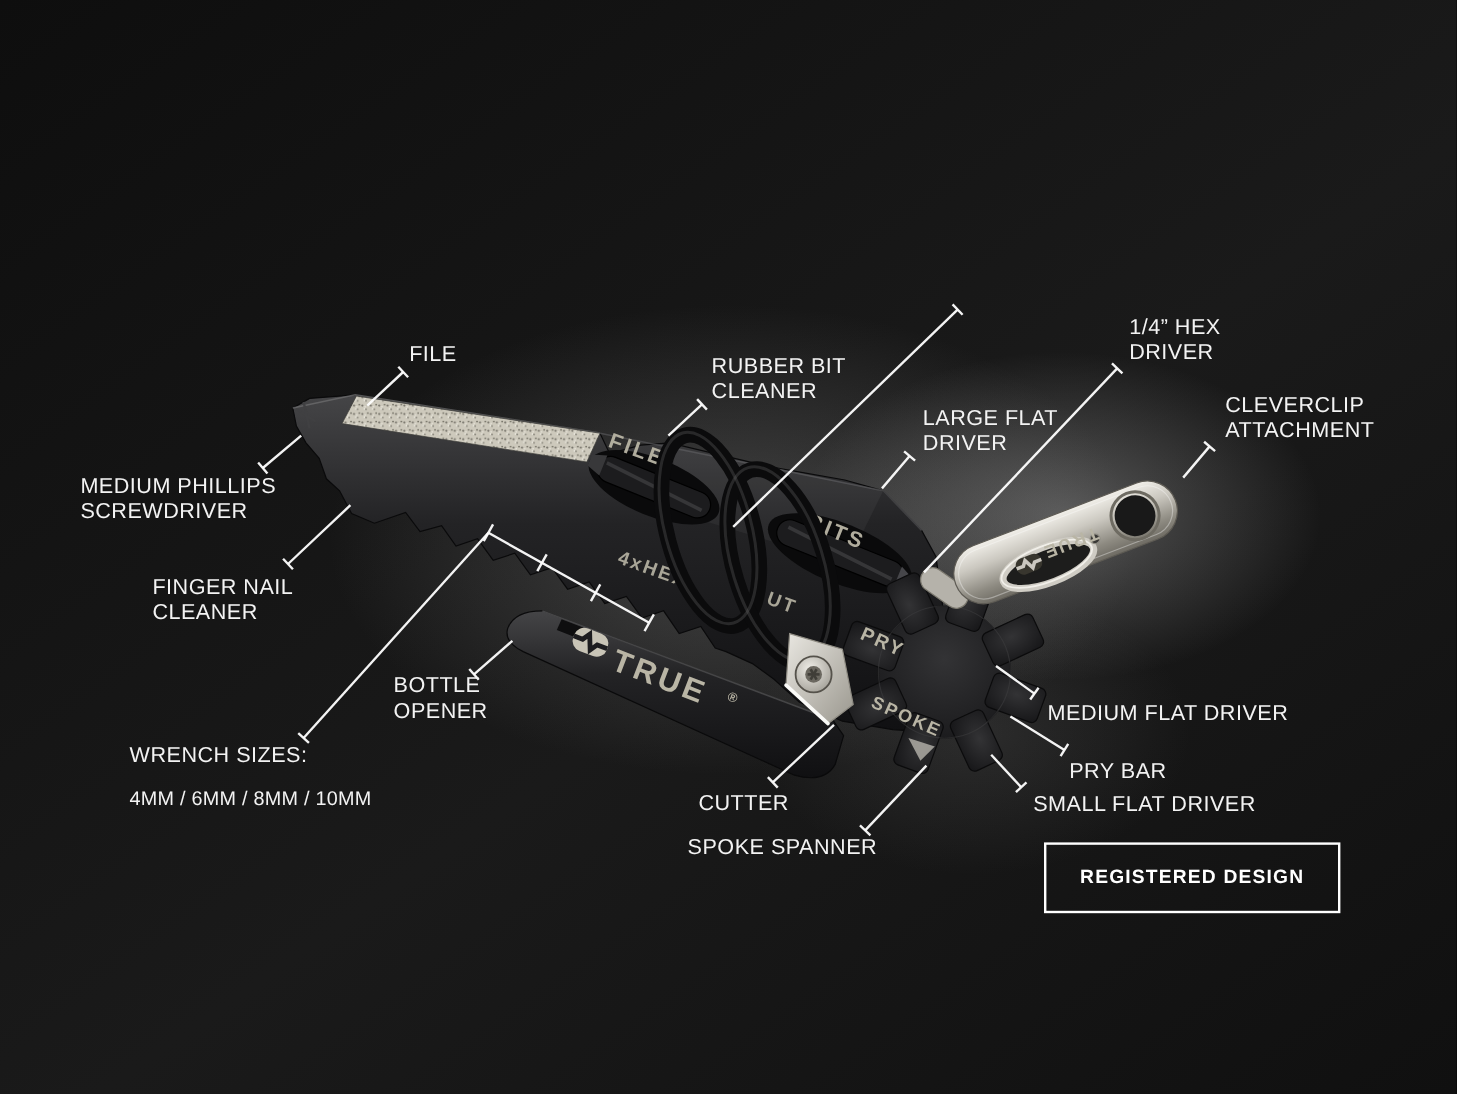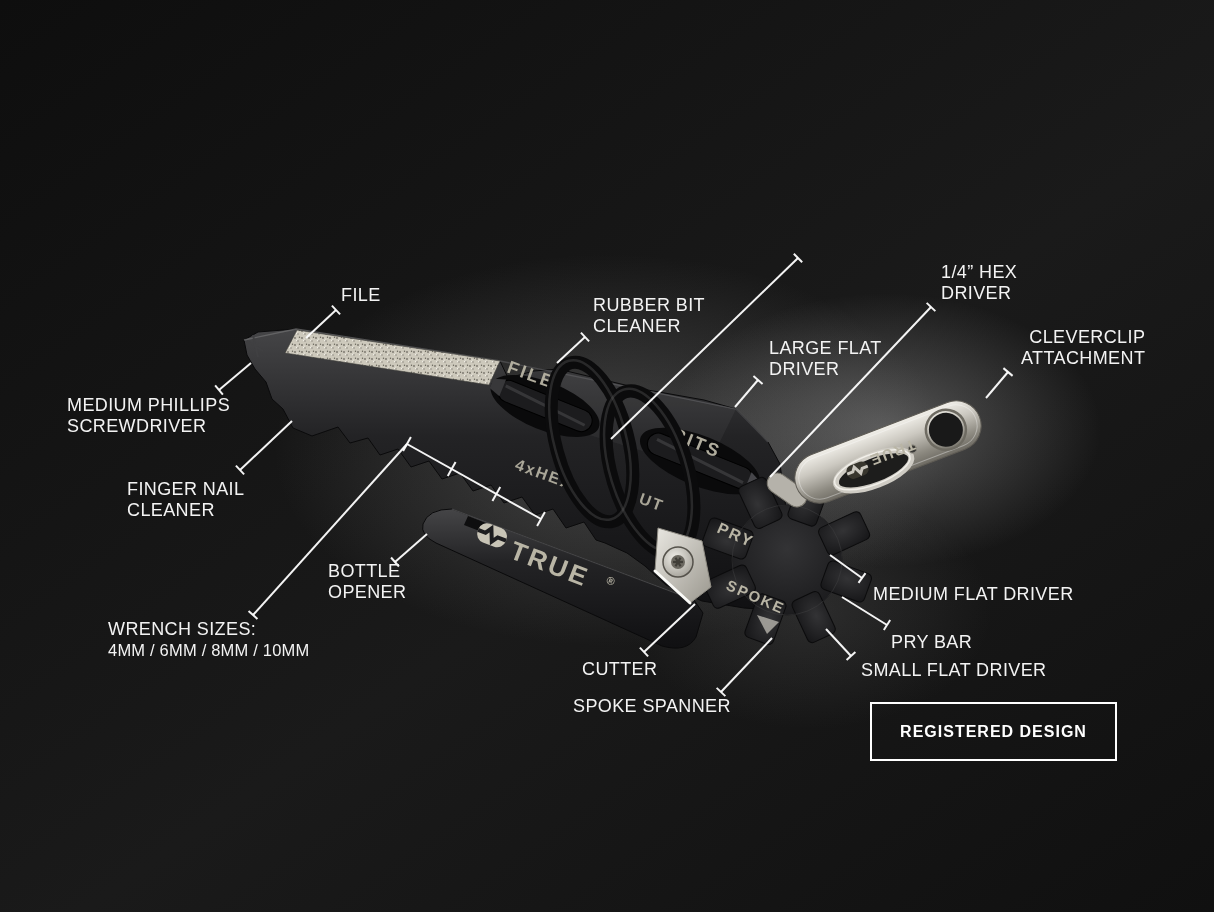"CLEVERCLIP" div.callout { text-align: right -> none }
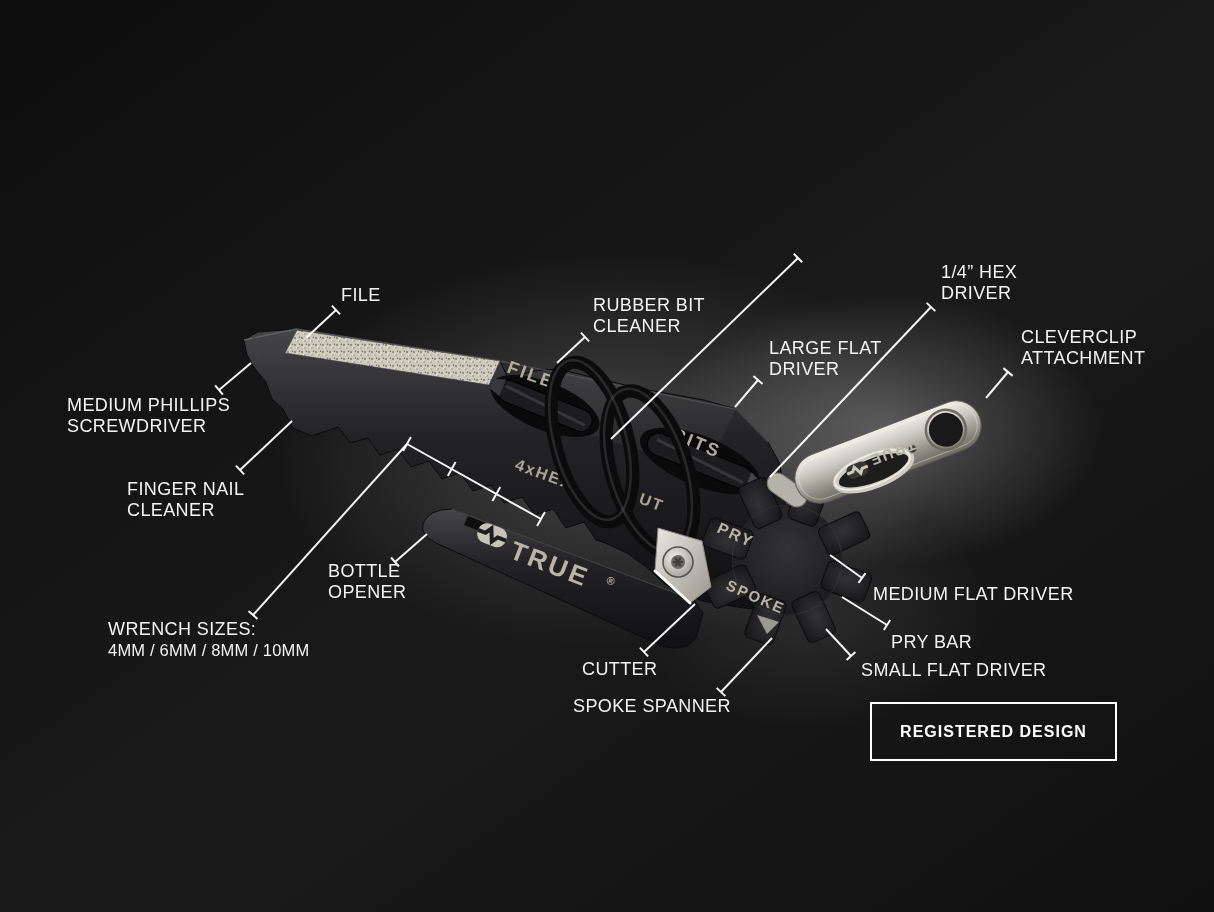"4MM / 6MM / 8MM" .callout[data-cid="wrench"] .cl-1 { margin-top: none -> 16px }
